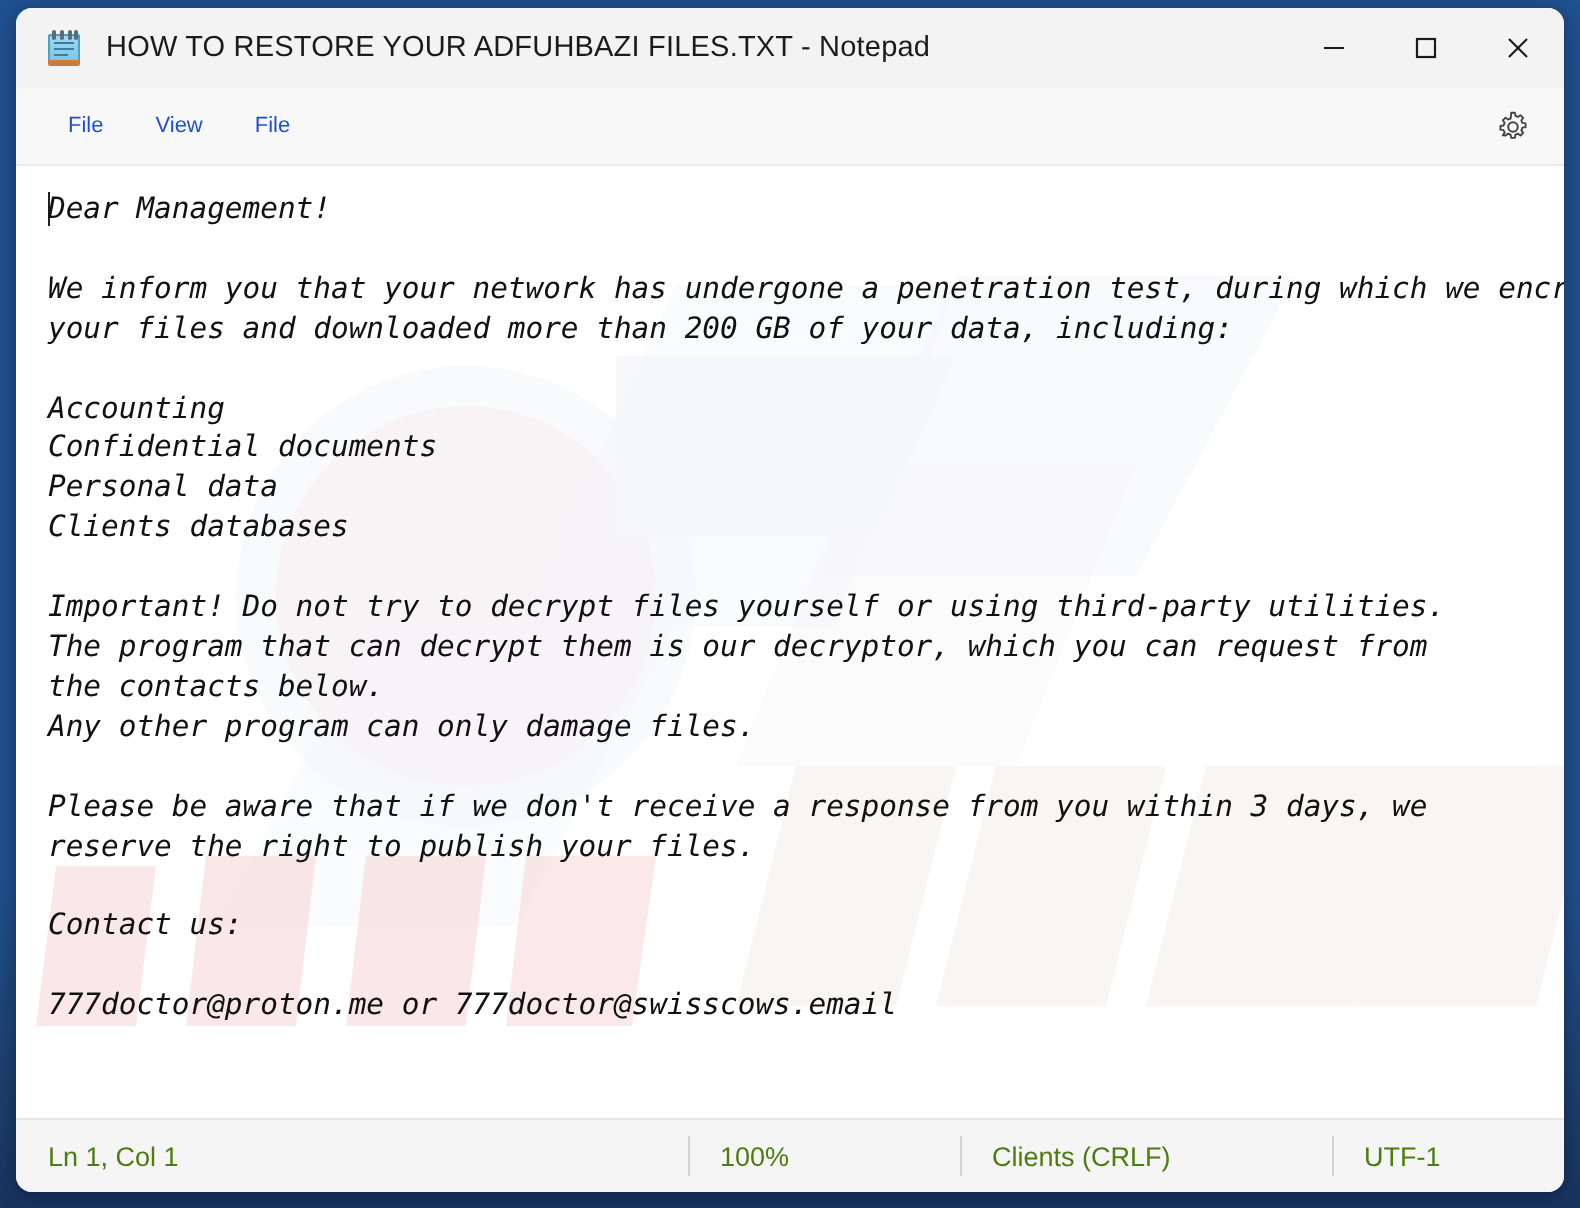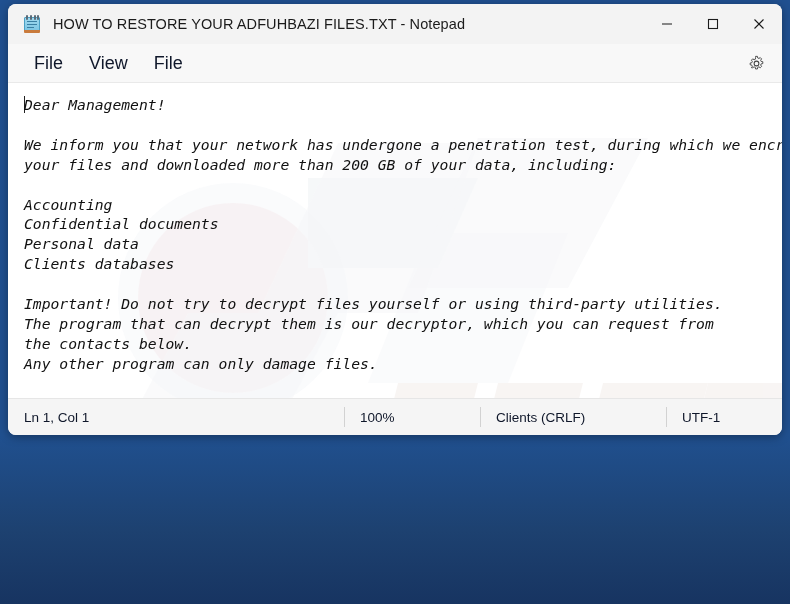"HOW TO RESTORE YOUR ADFUHBAZI" #window { height: 431px -> 592px }
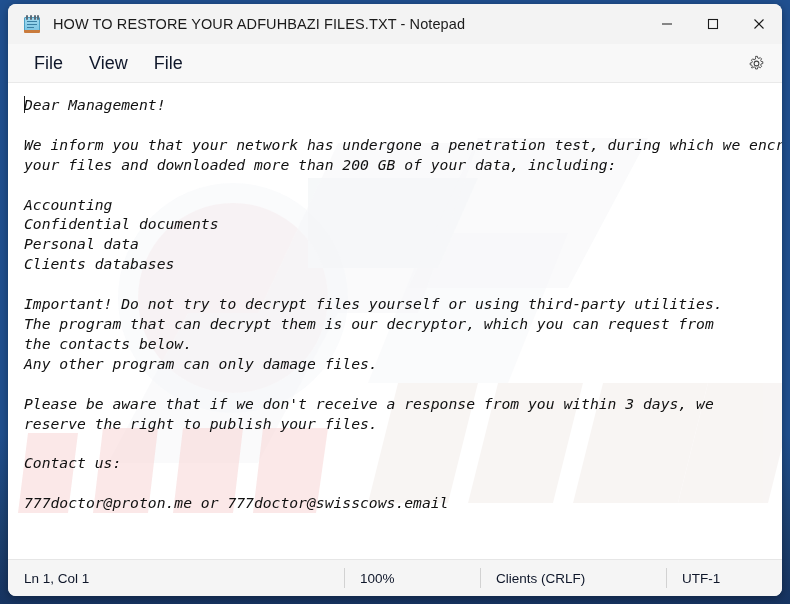"File" .menu-item { color: #0f172a -> #1d4ed8; font-size: 18px -> 11px }
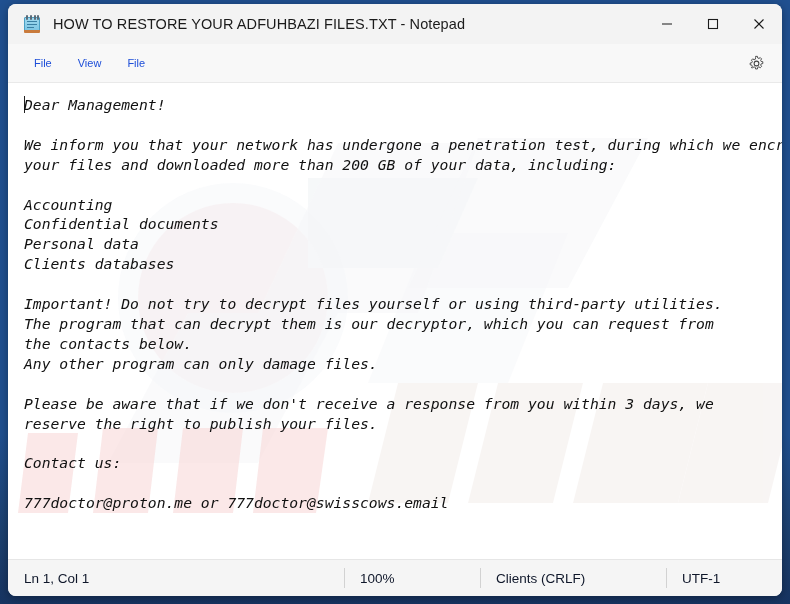"Ln 1, Col 1" #statusbar { color: #0f172a -> #4d7c0f }
